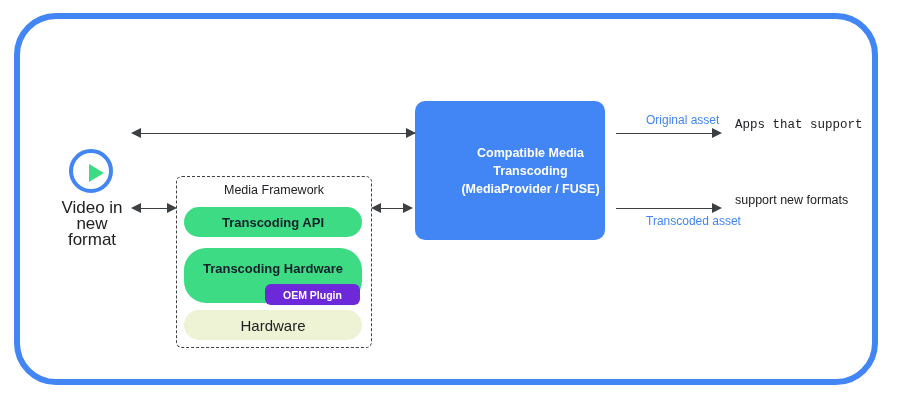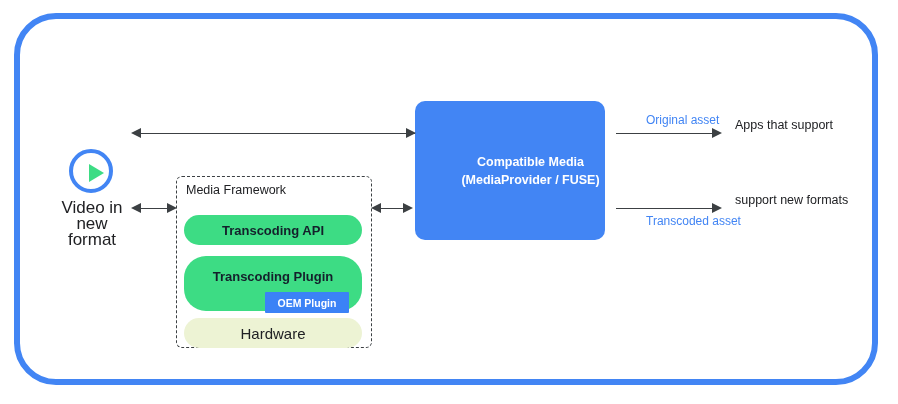"Apps that support" .apps-1 { font-family: none -> Liberation Mono, monospace }
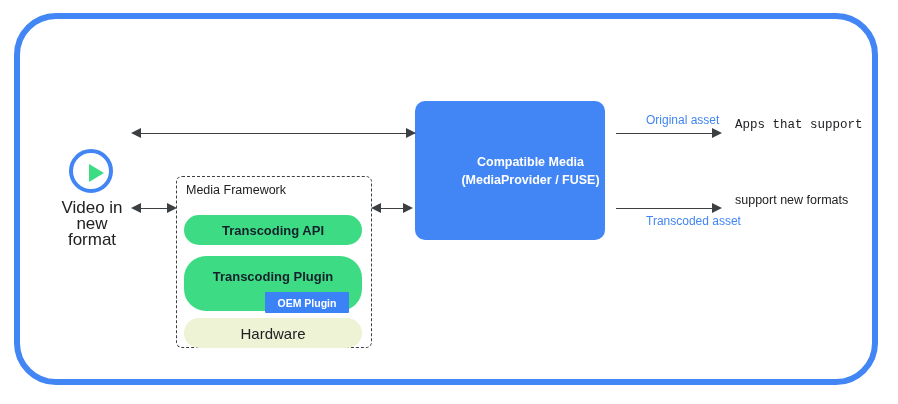"Transcoding" div { html: none -> <div>Transcoding</div> }
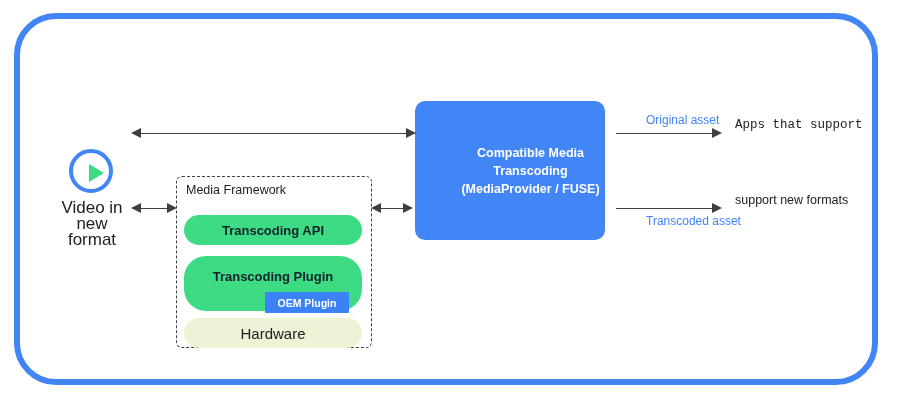"Media Framework" .mf-title { margin-left: 10px -> none; text-align: none -> center }
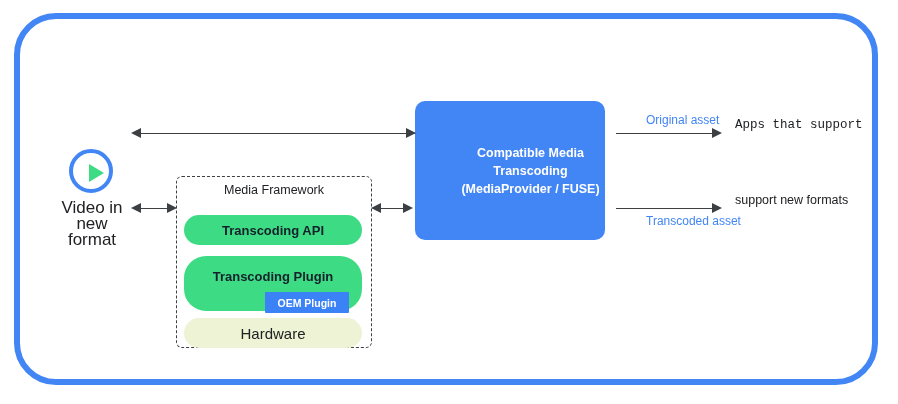"Transcoding API" .pill { margin-top: 8px -> none }
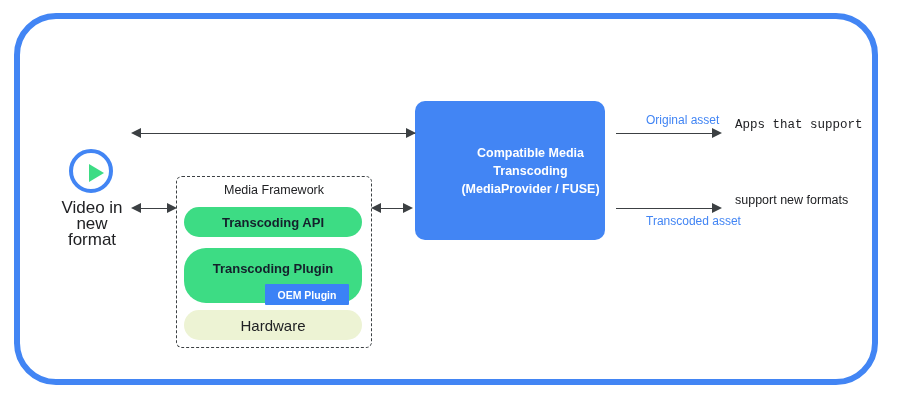"Transcoding Plugin" div.pill { text: Plugin -> Hardware }
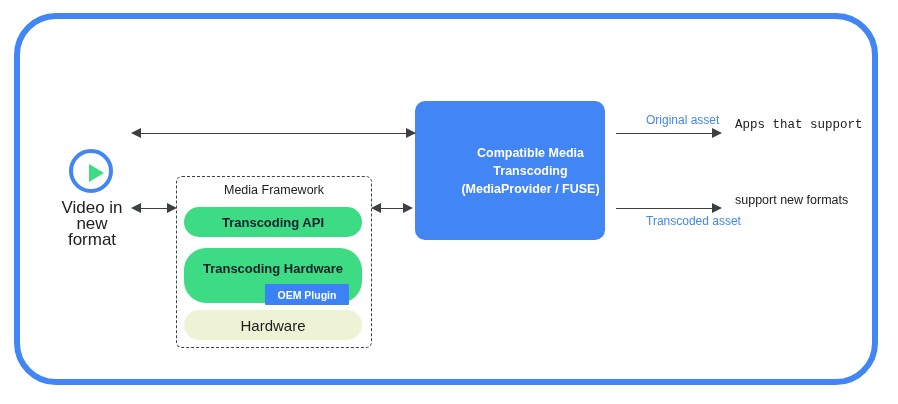"OEM Plugin" .oem { background: #3b82f6 -> #6d28d9; border-radius: 1px -> 6px; width: 84px -> 95px }
